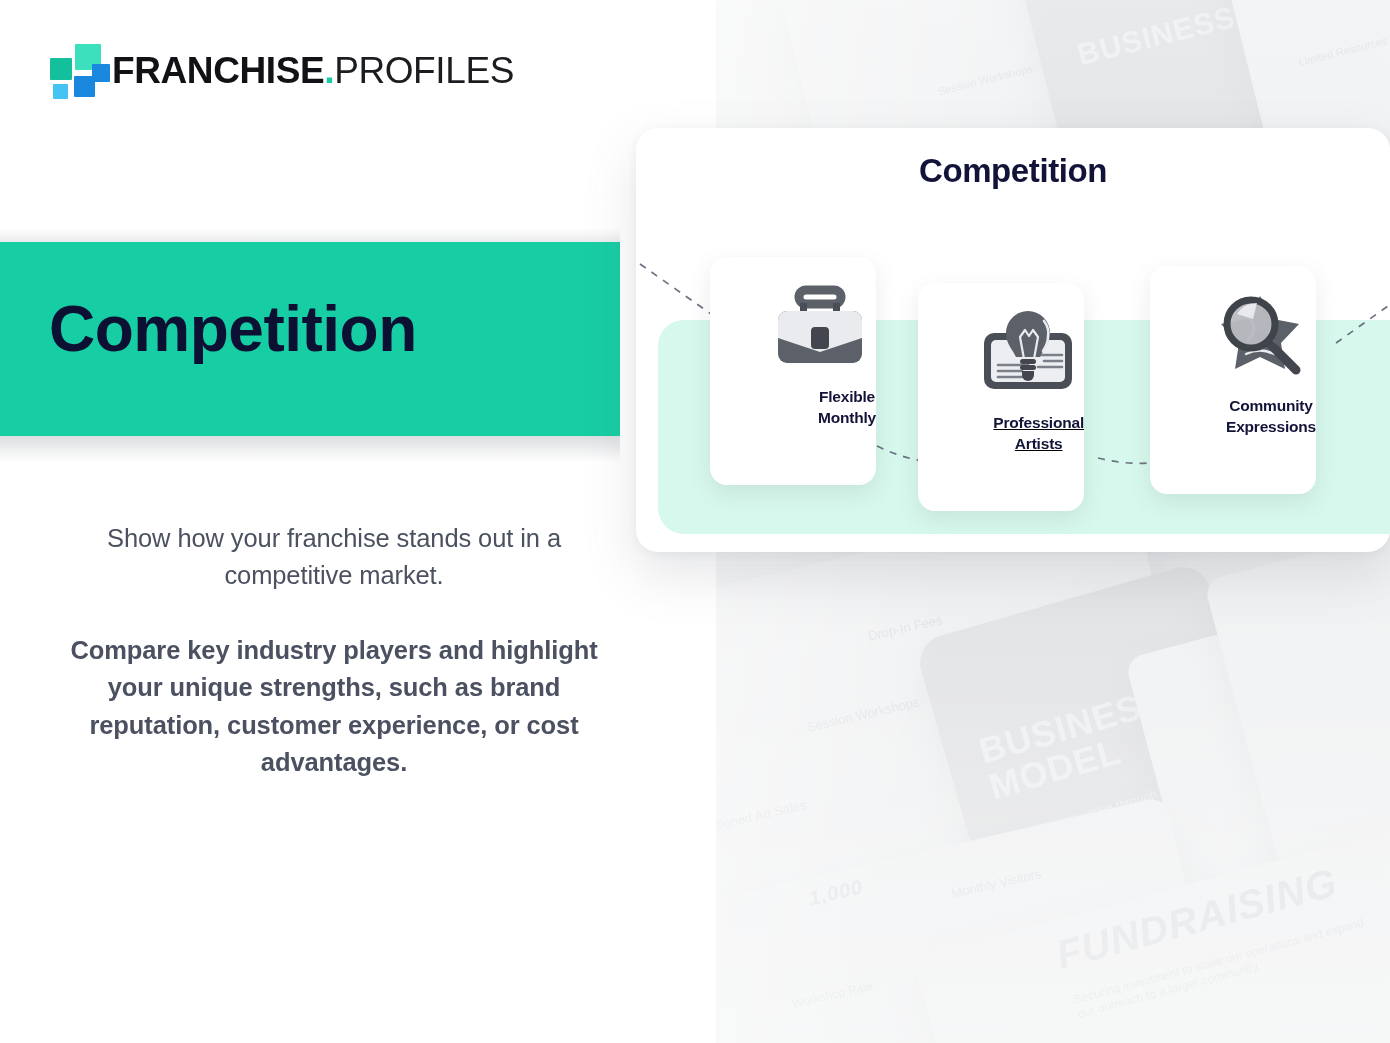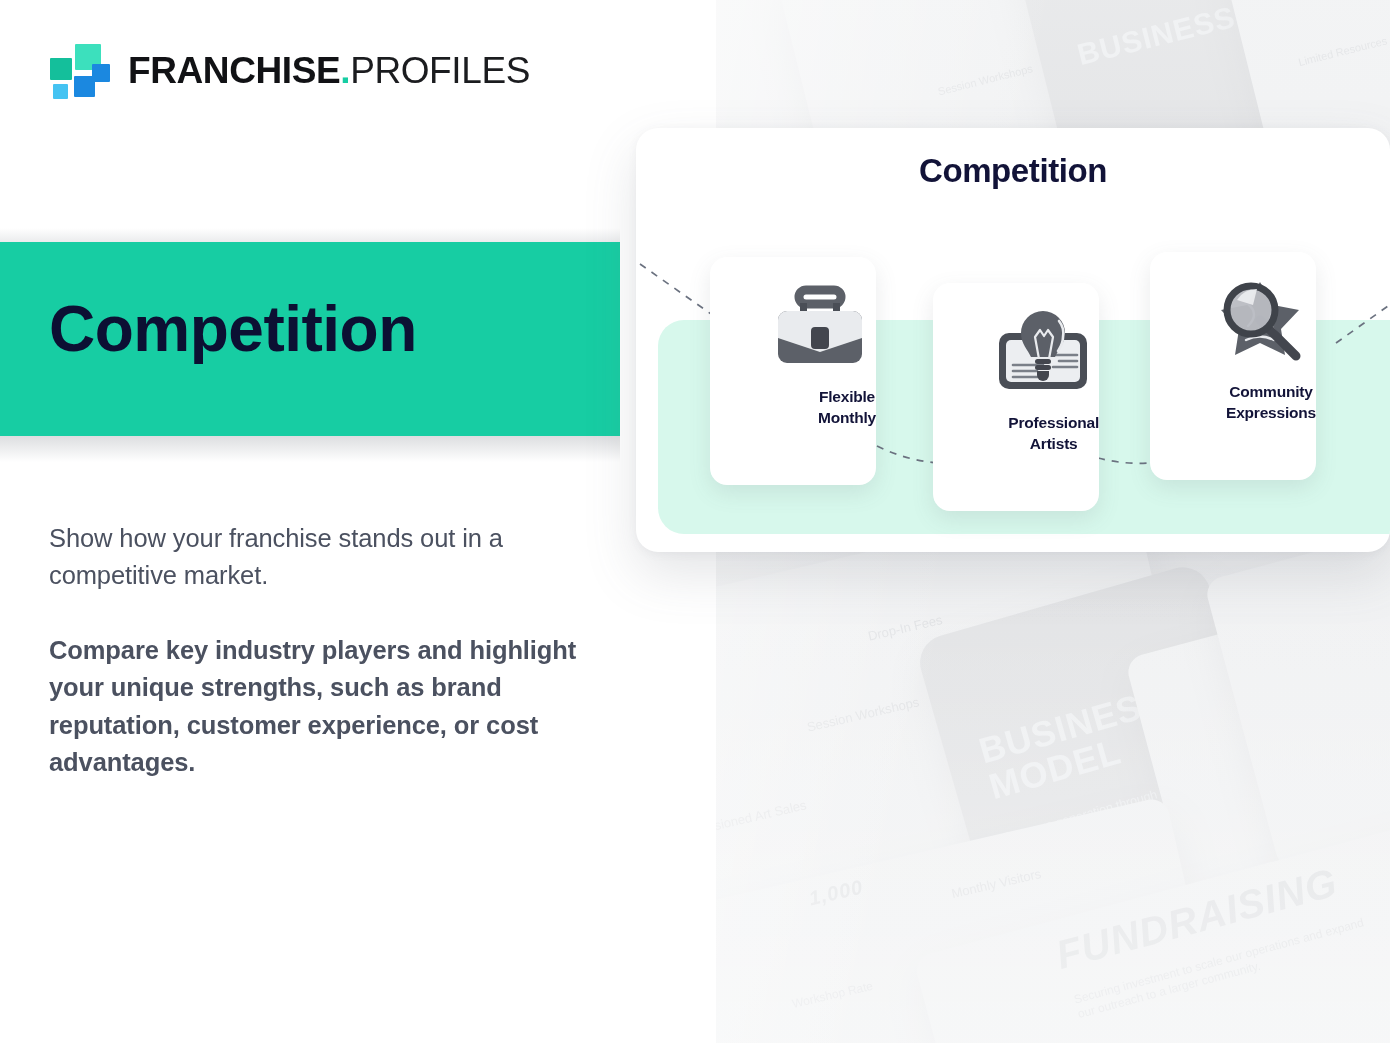"FRANCHISE.PROFILES" .logo { gap: 18px -> 2px }
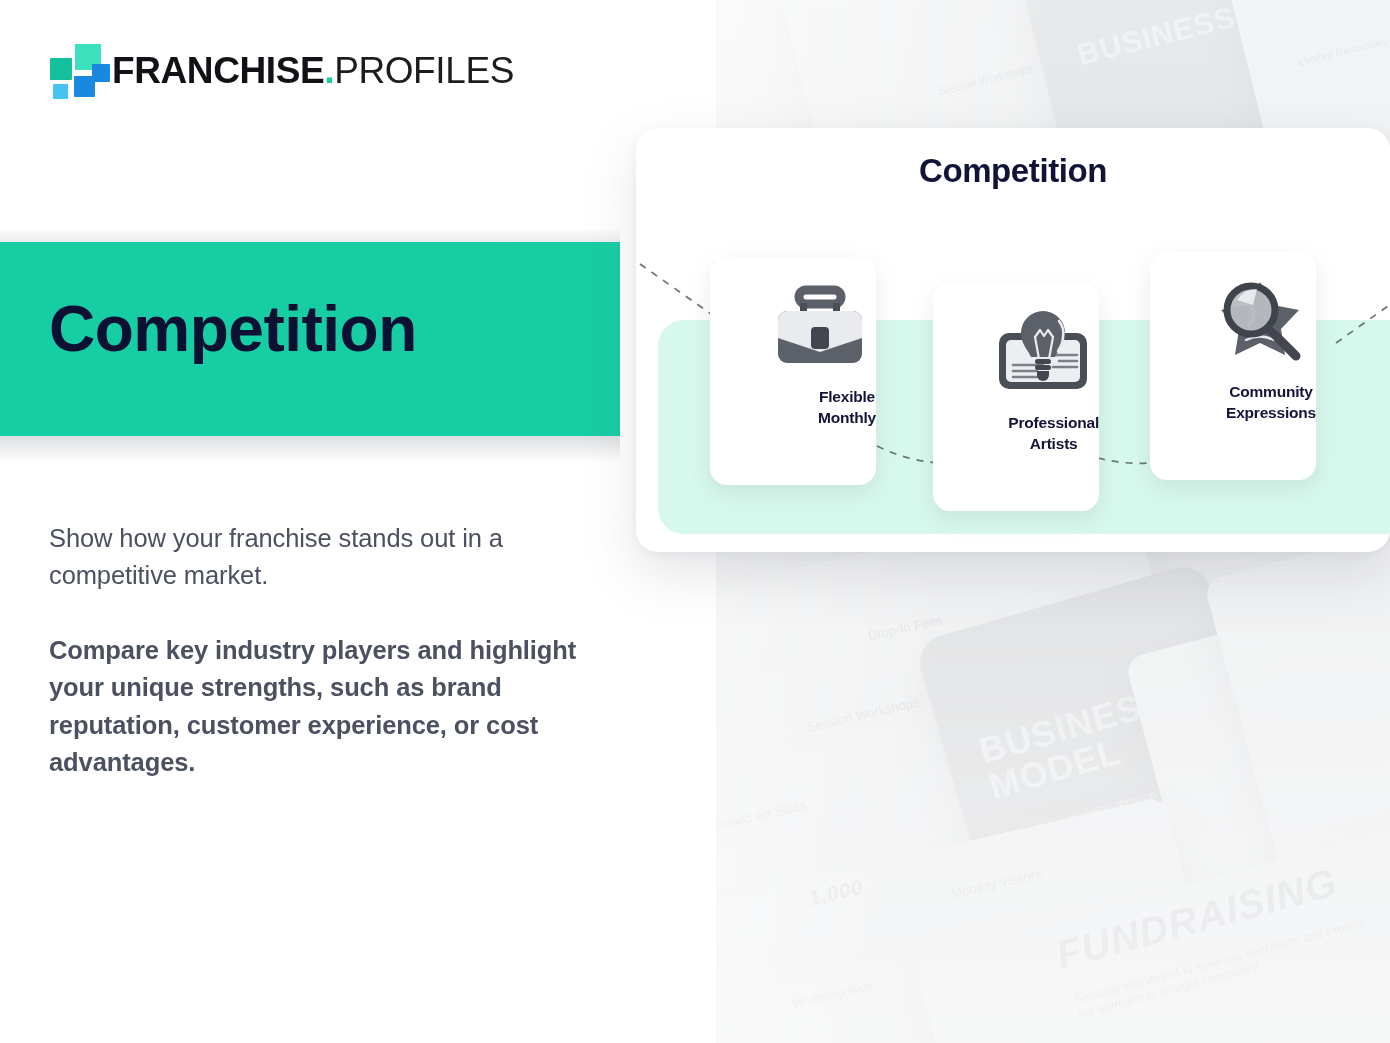"Community" .tile-3 { top: 124px -> 138px }
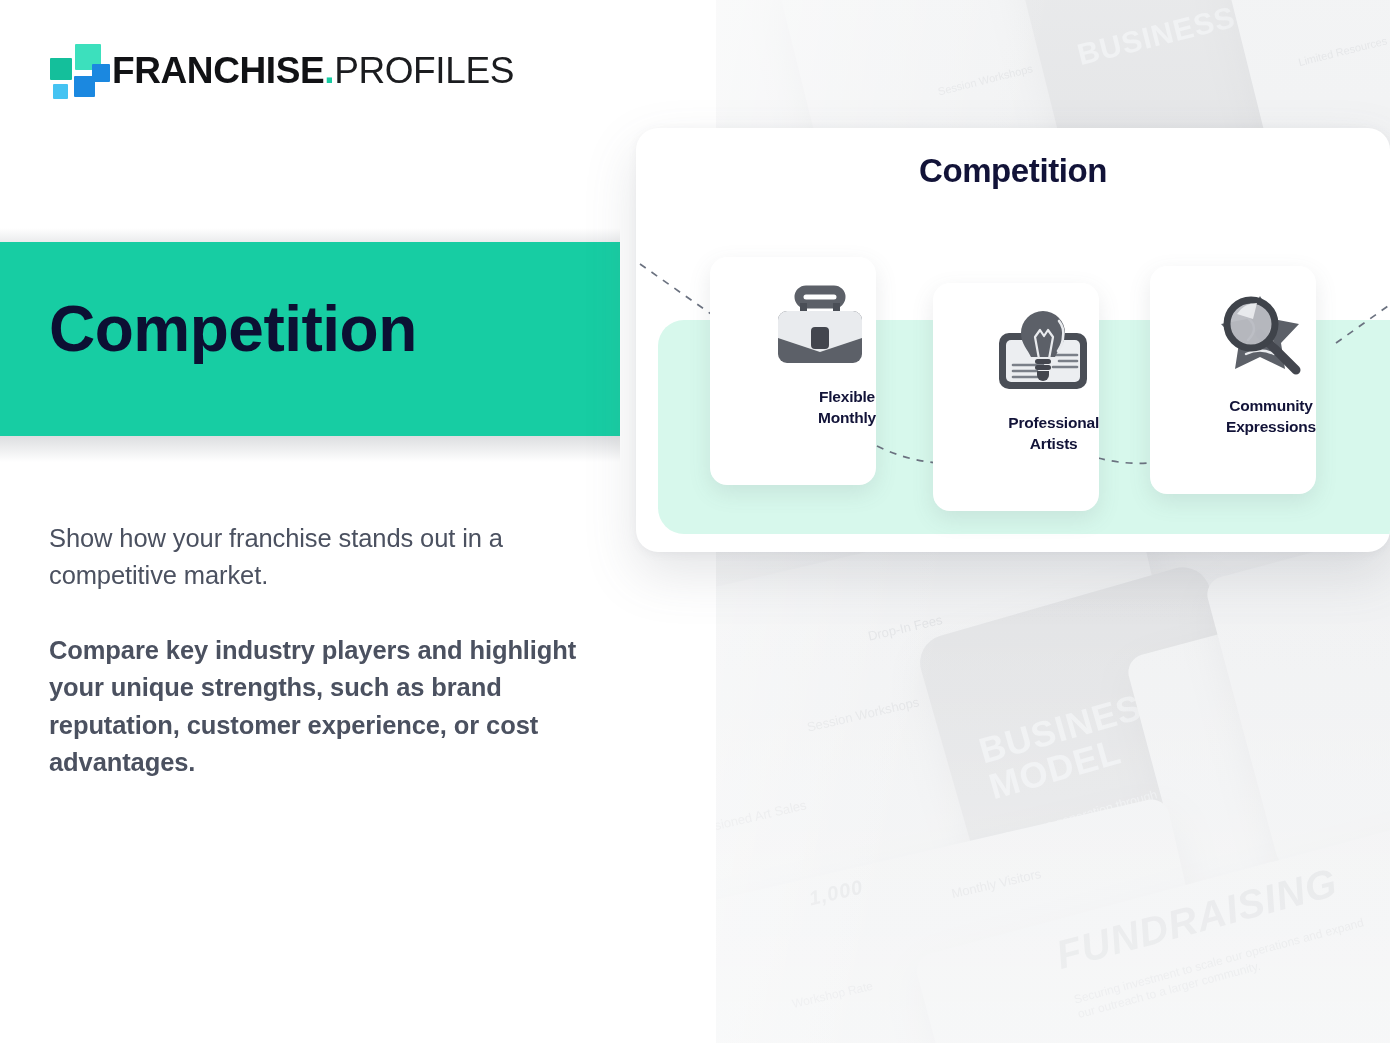"Professional" .tile-2 { left: 297px -> 282px; text-decoration: none -> underline }
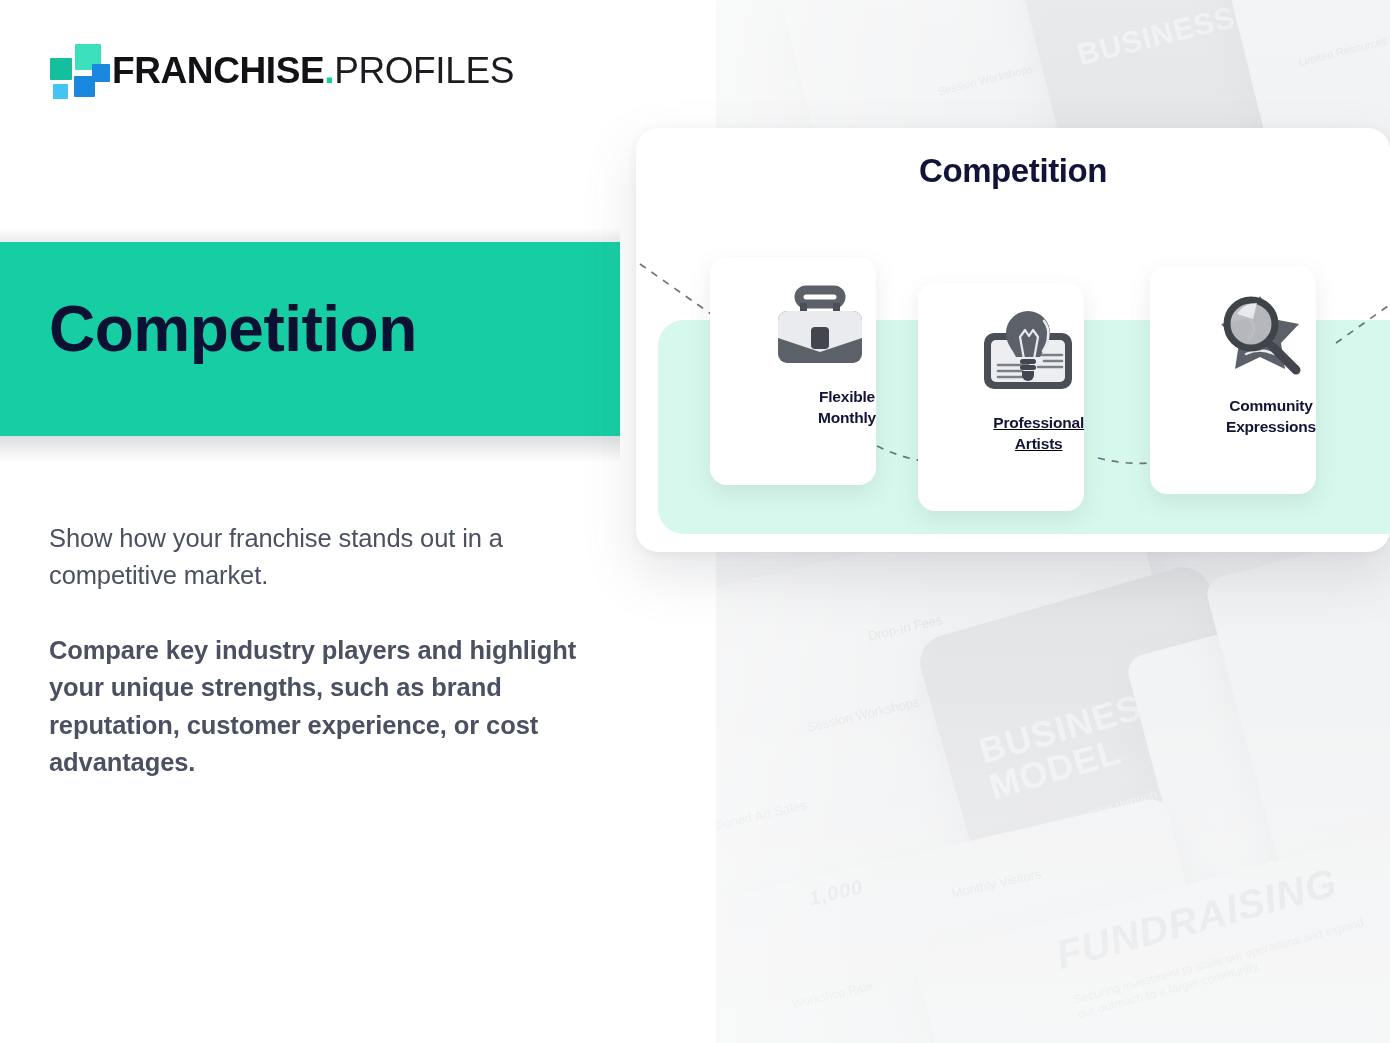"Show how your franchise stands" .copy { text-align: none -> center }
